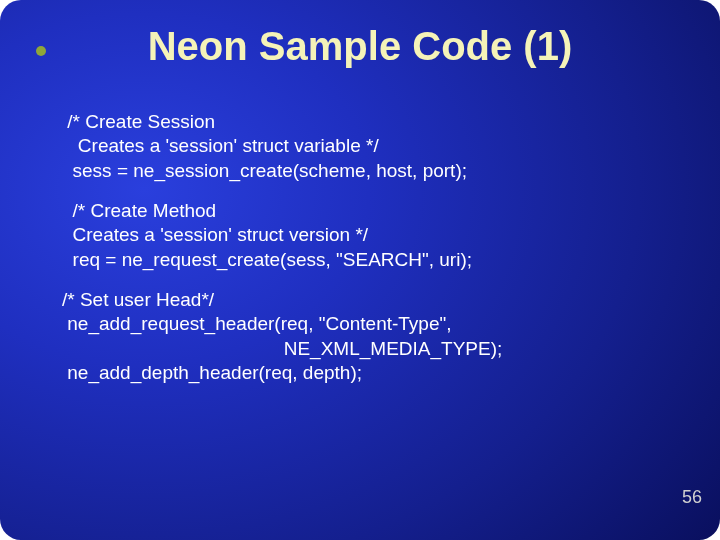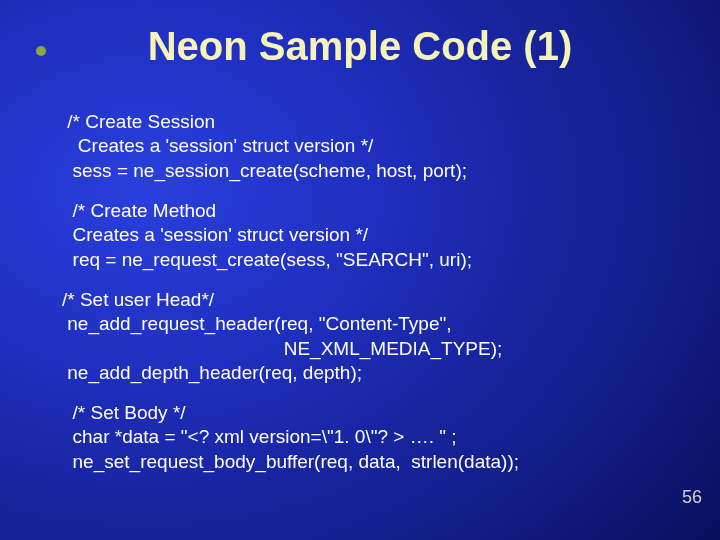"Neon Sample Code (1)" .slide { border-radius: none -> 21px }
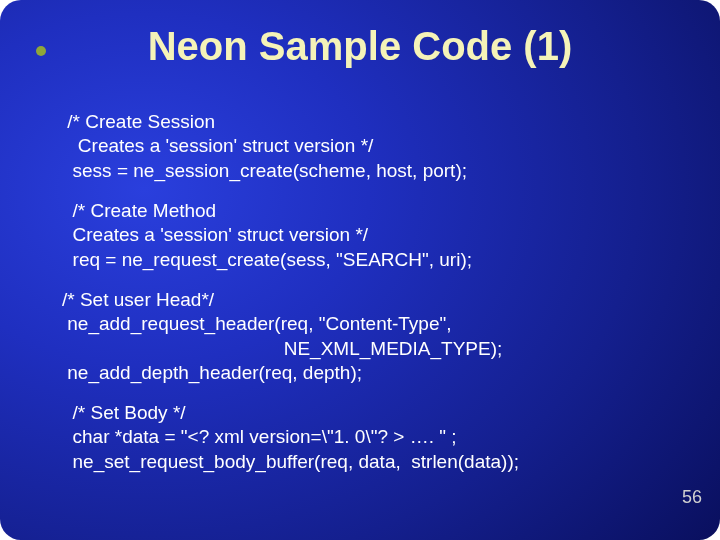"/* Create Session" div.block { text: version -> variable }
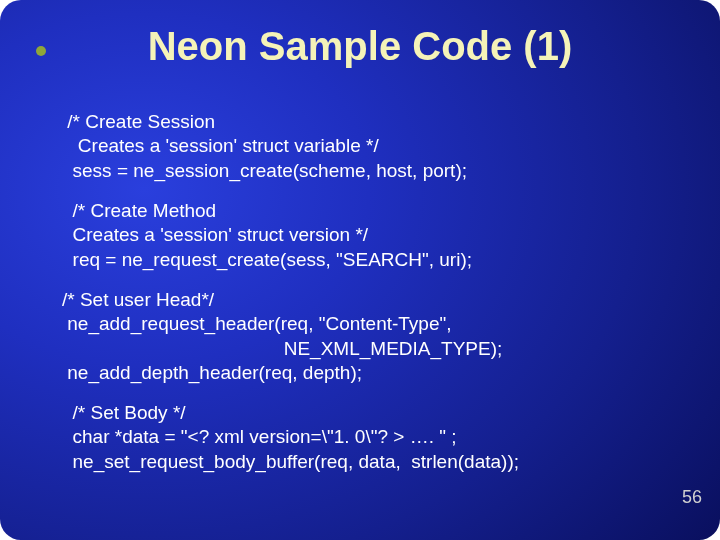"/* Set Body */" div.block { html: <div> /* Set Body */ char *data = "&lt;? xml version=\"1. 0\"? &gt; …. " ; ne_set_request_body_buffer(req, data, strlen(data));</div> -> none }
